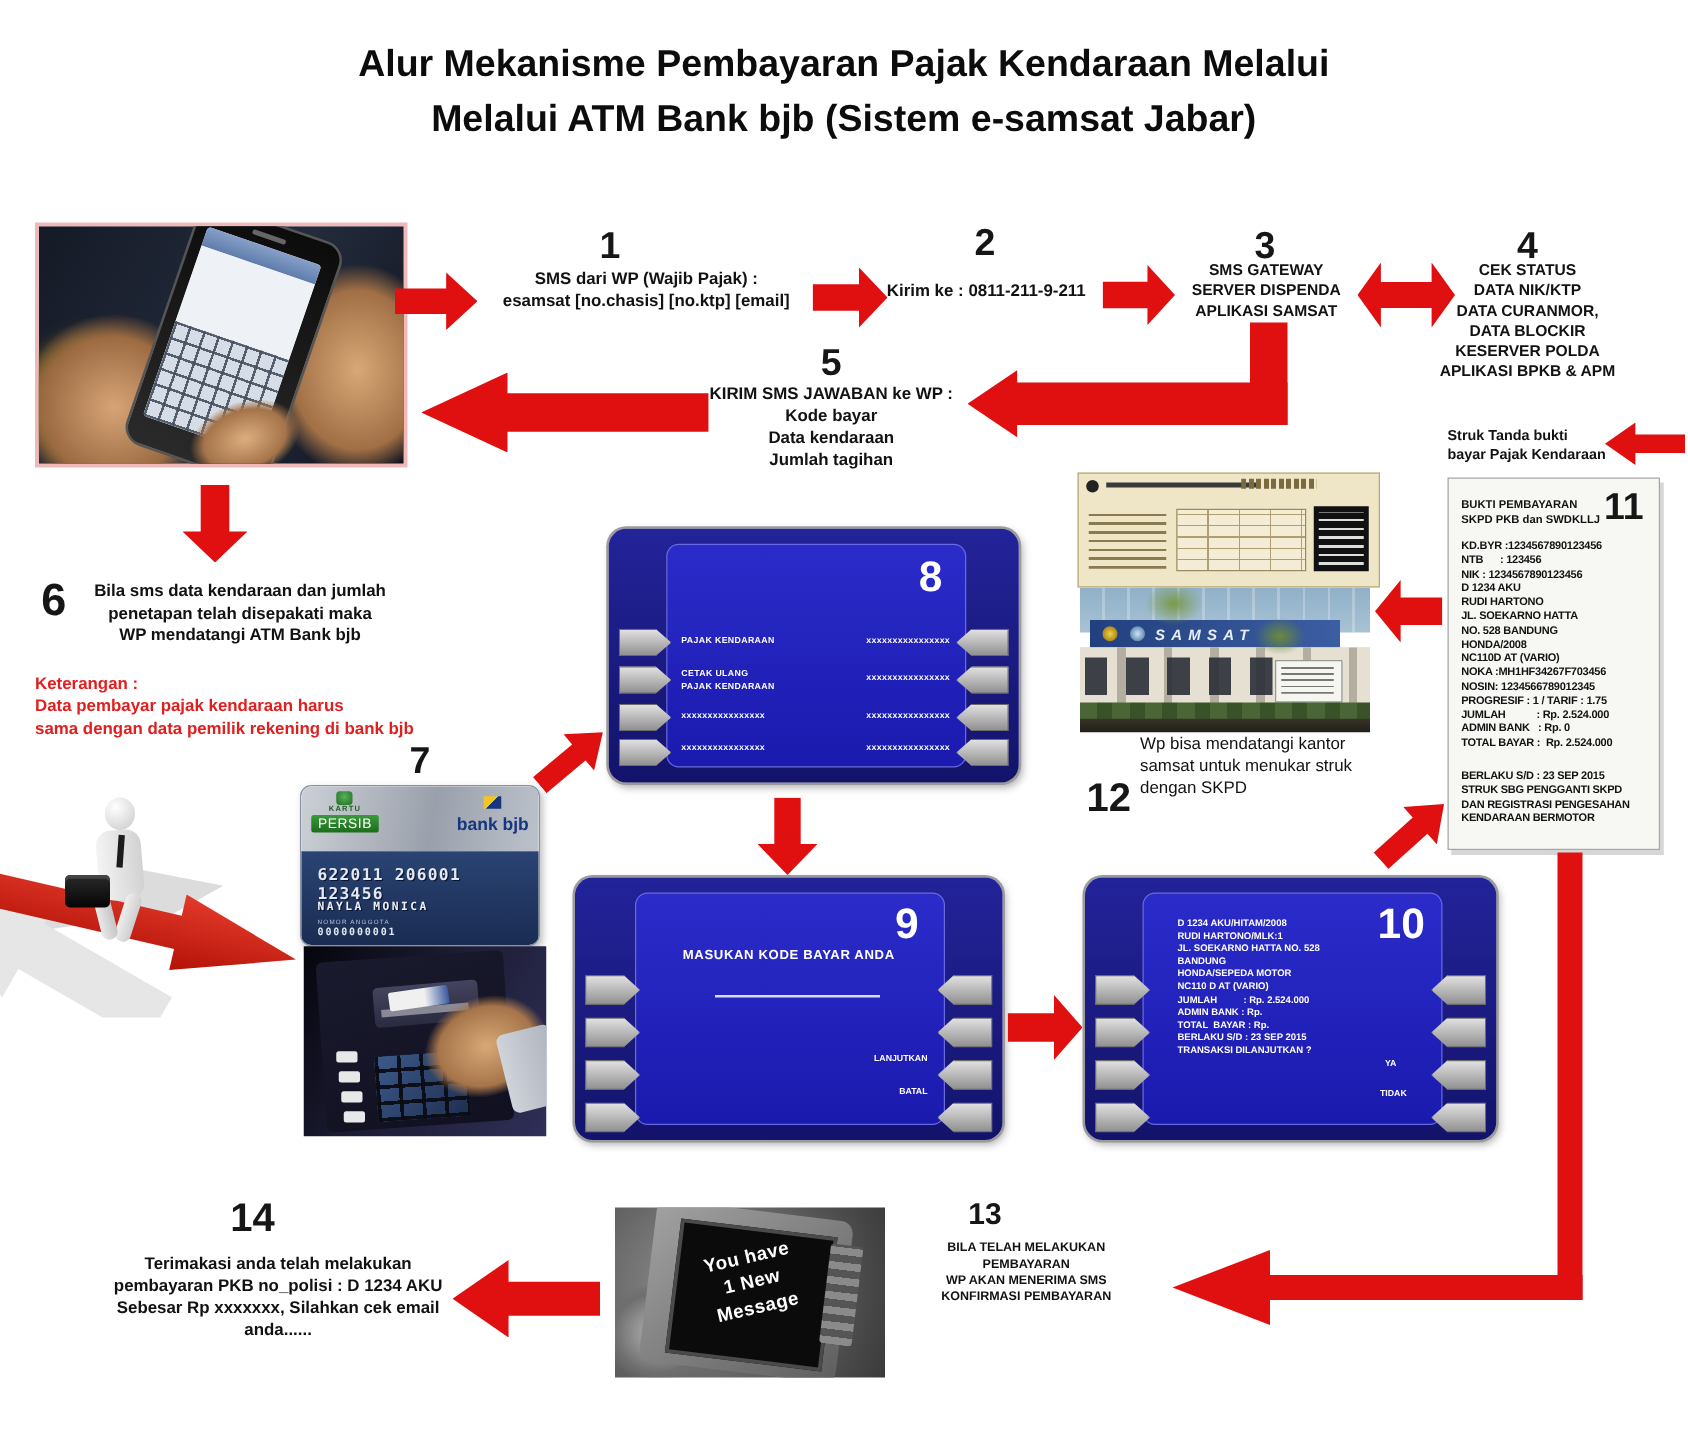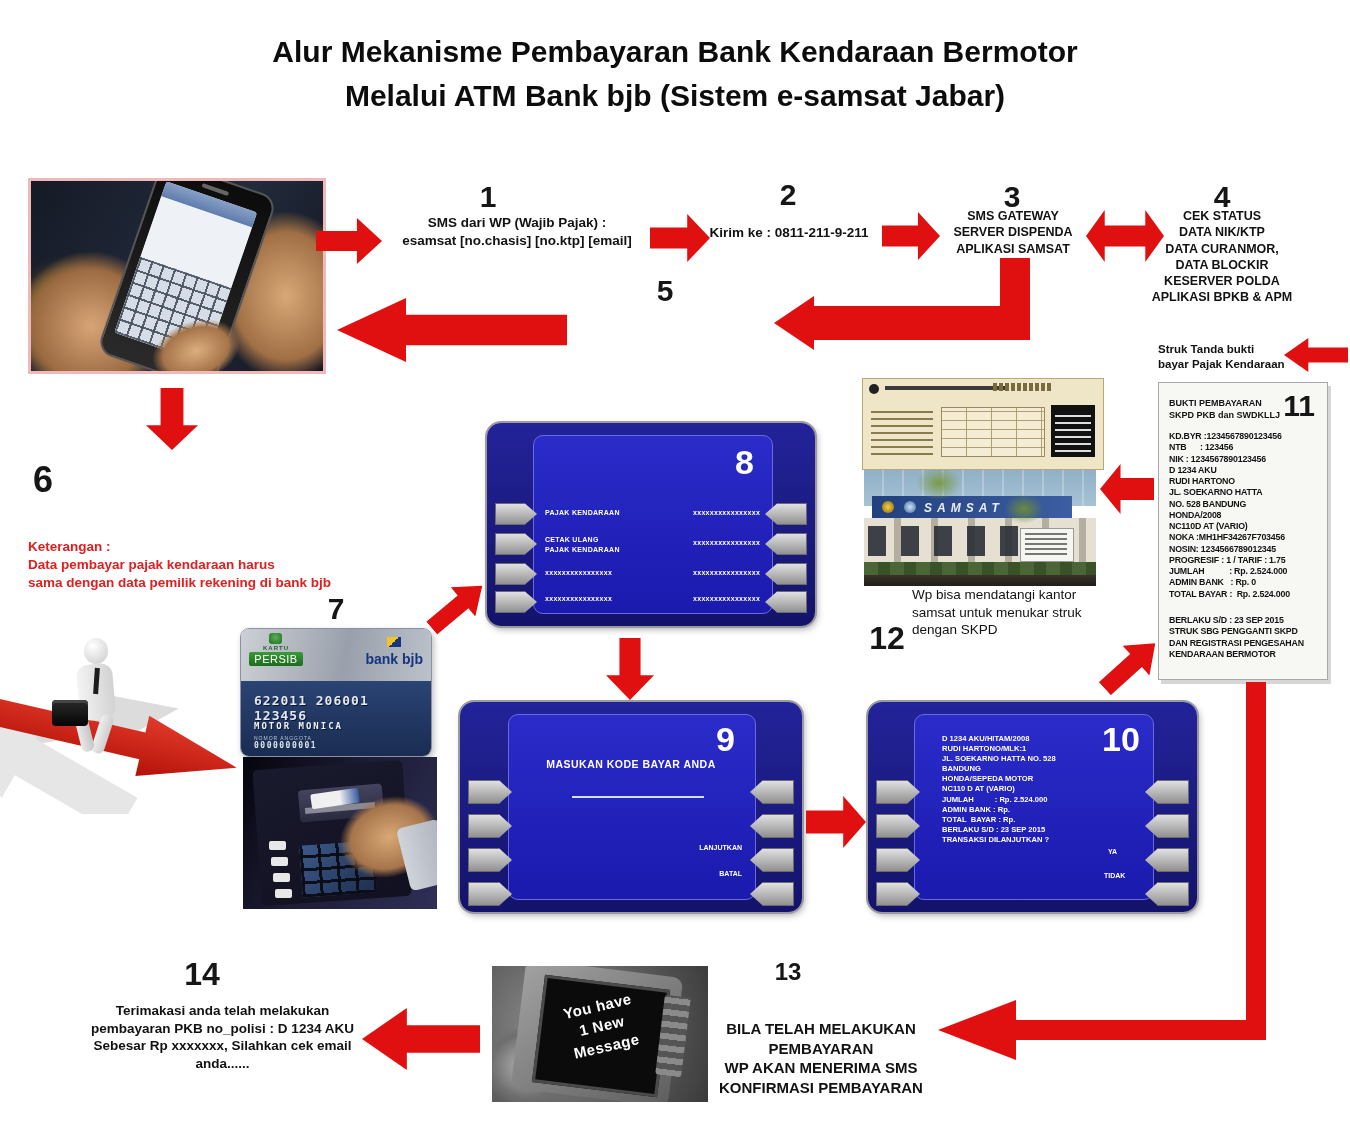"Alur Mekanisme Pembayaran Bank Kendaraan" div { text: Bank Kendaraan Bermotor -> Pajak Kendaraan Melalui }
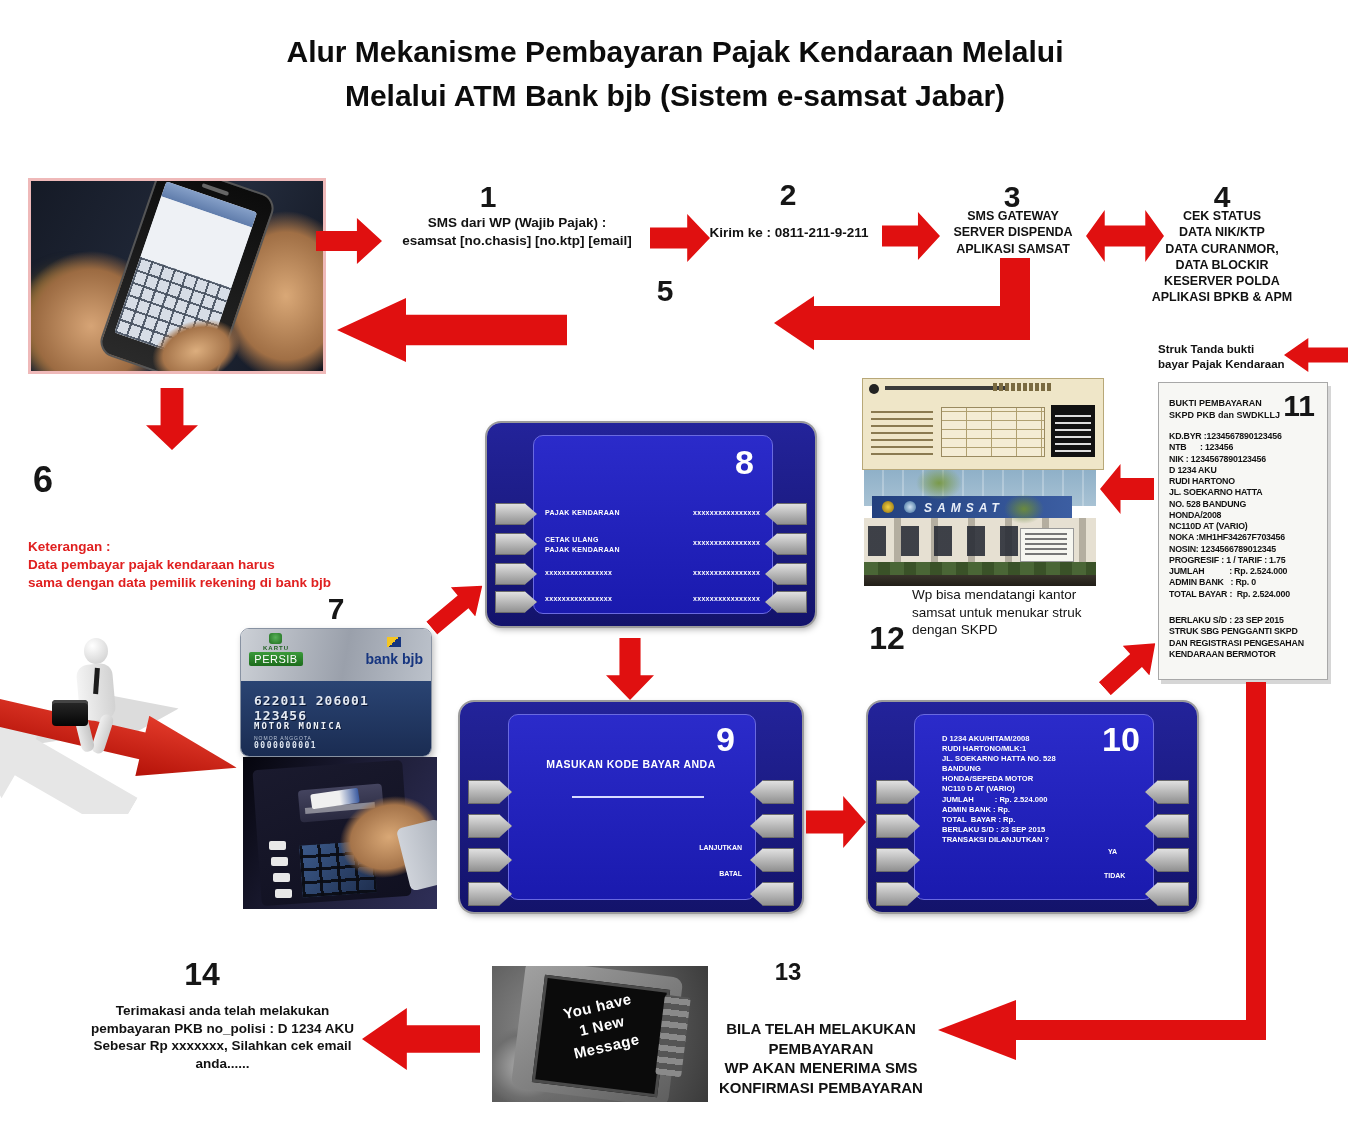"KIRIM SMS JAWABAN ke WP" div.abs { html: none -> <div>KIRIM SMS JAWABAN ke WP : Kode bayar Data kendaraan Jumlah tagihan</div> }
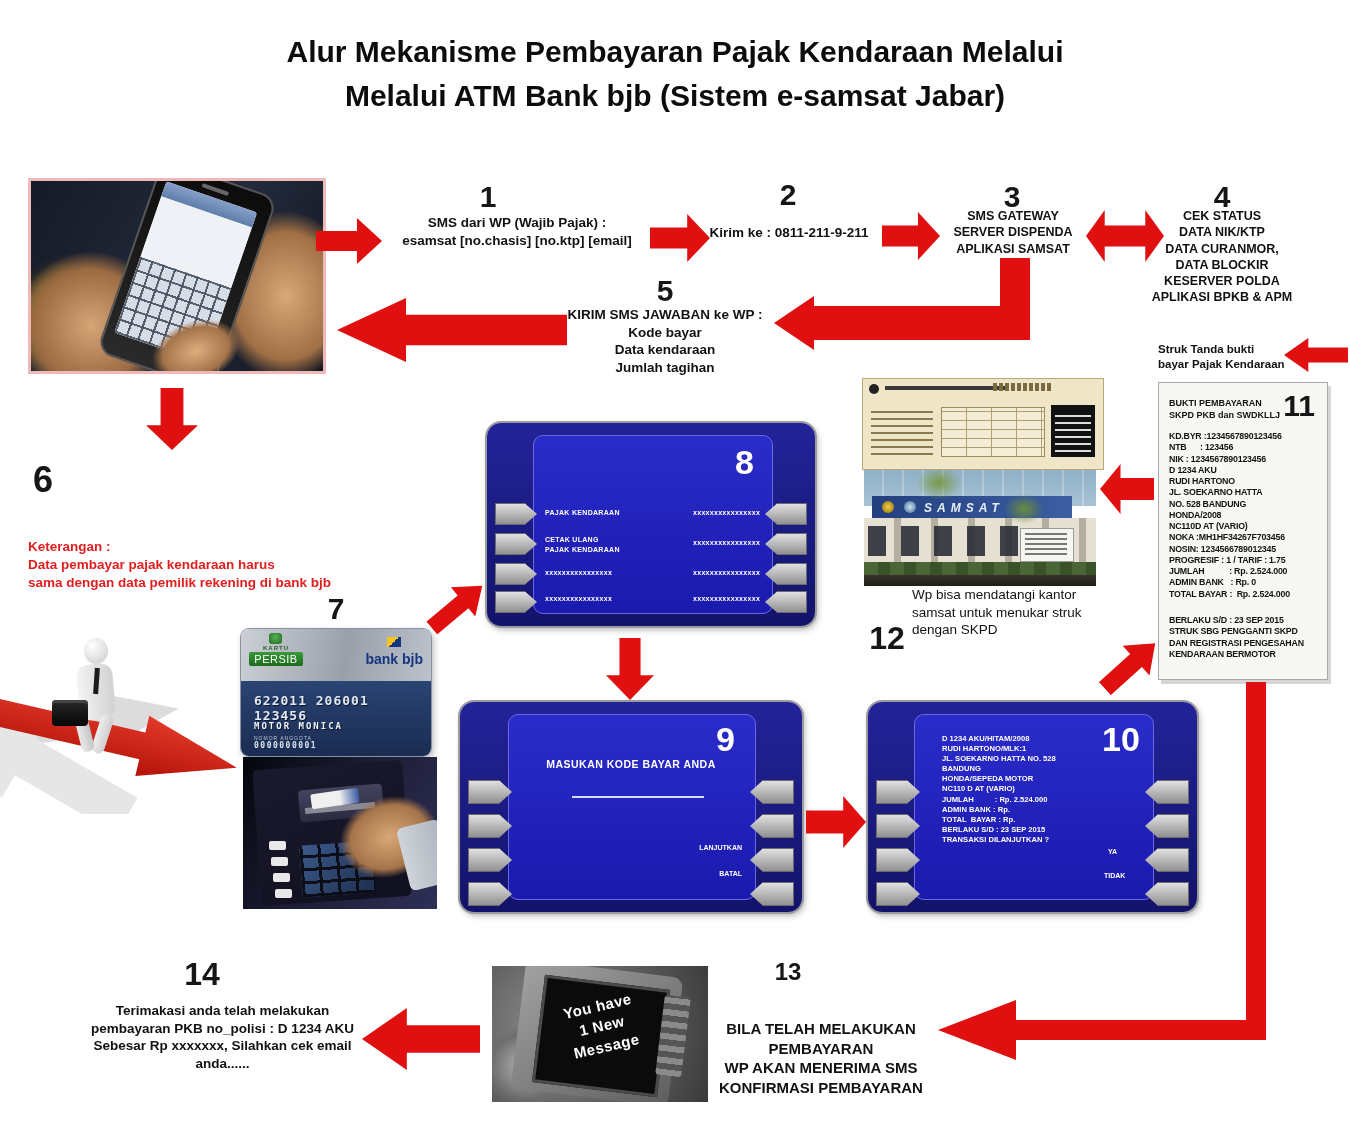"Bila sms data kendaraan dan" div.abs { html: none -> <div>Bila sms data kendaraan dan jumlah penetapan telah disepakati maka WP mendatangi ATM Bank bjb</div> }
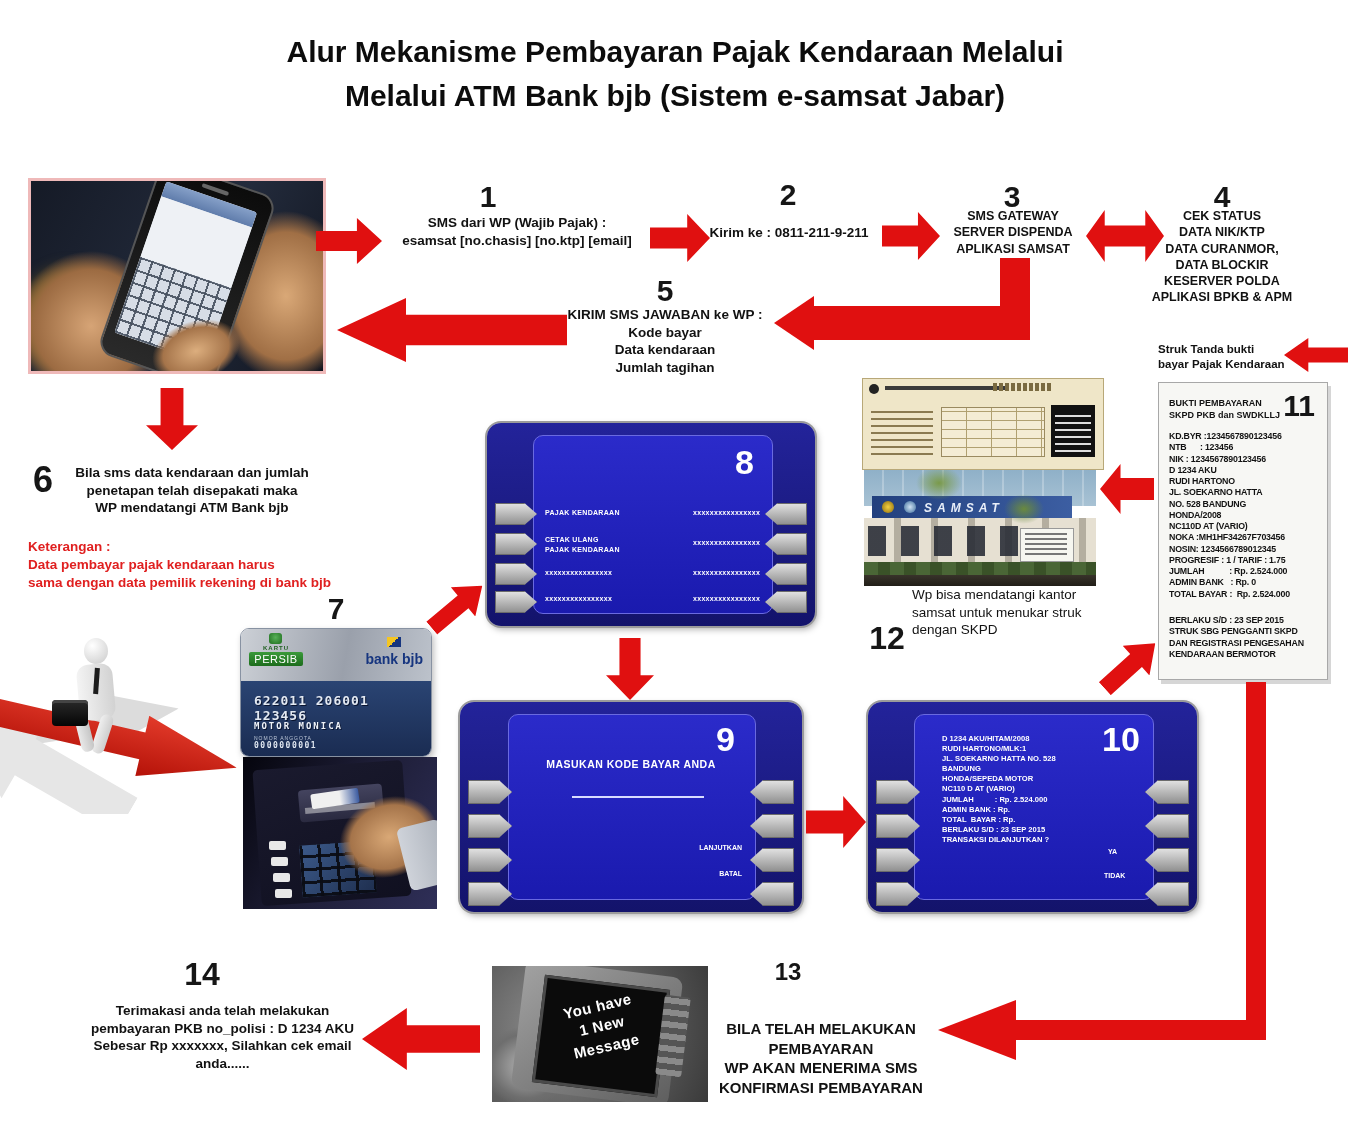"MOTOR MONICA" div.abs { text: MOTOR -> NAYLA }
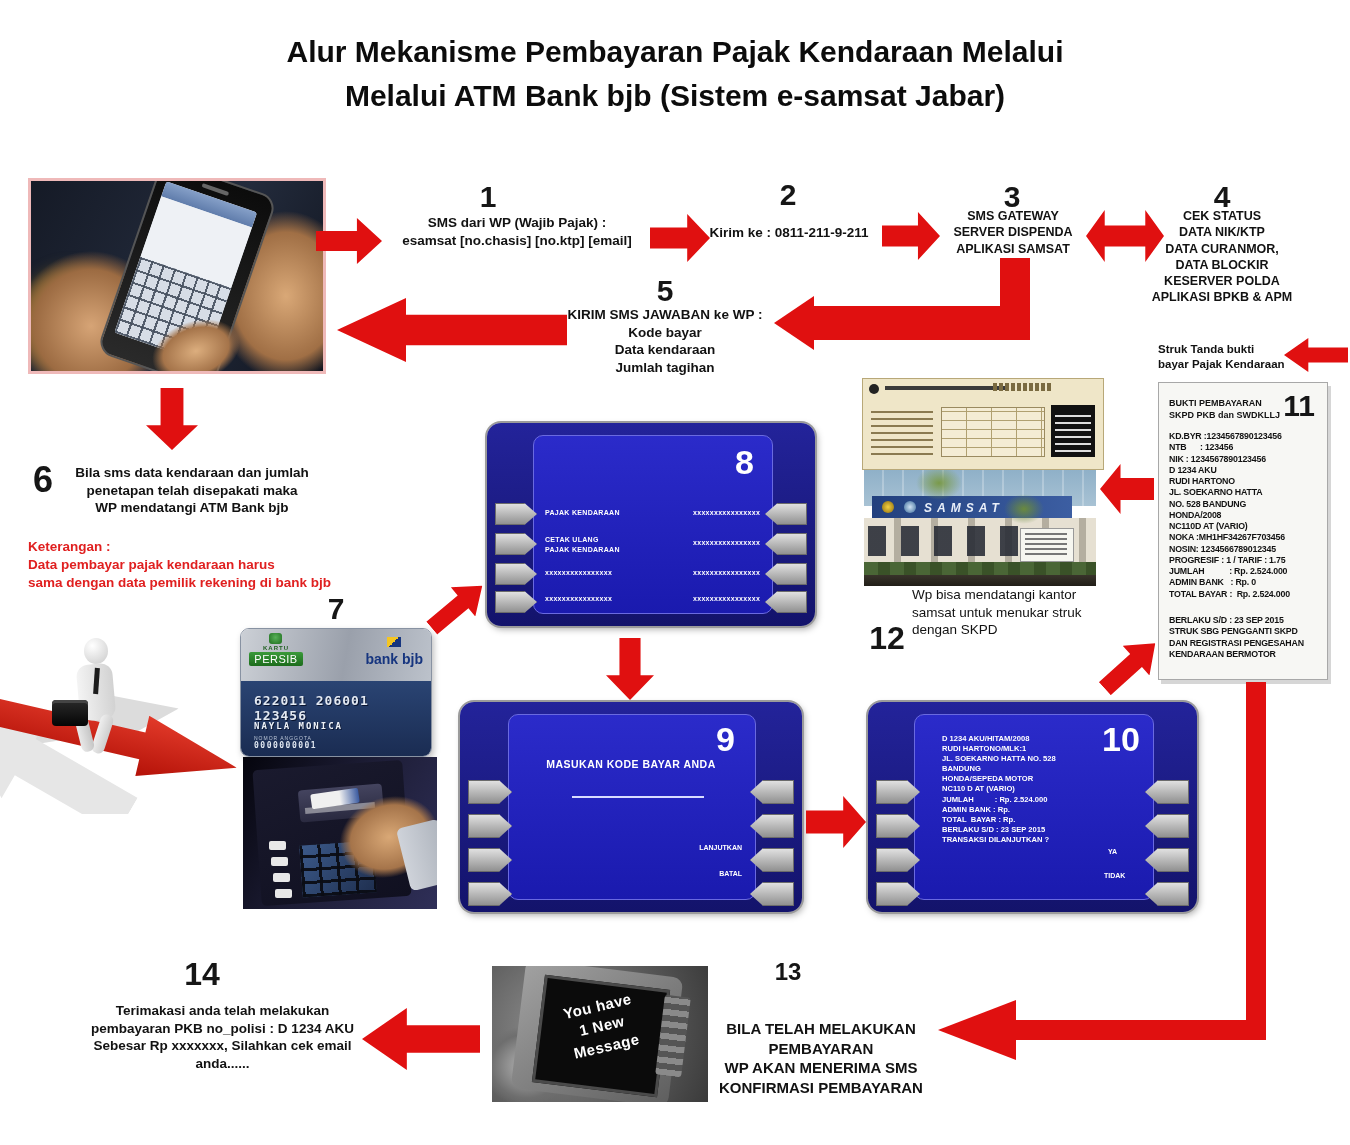"BILA TELAH MELAKUKAN" div.abs { font-size: 15px -> 10px; top: 1019px -> 992px }
